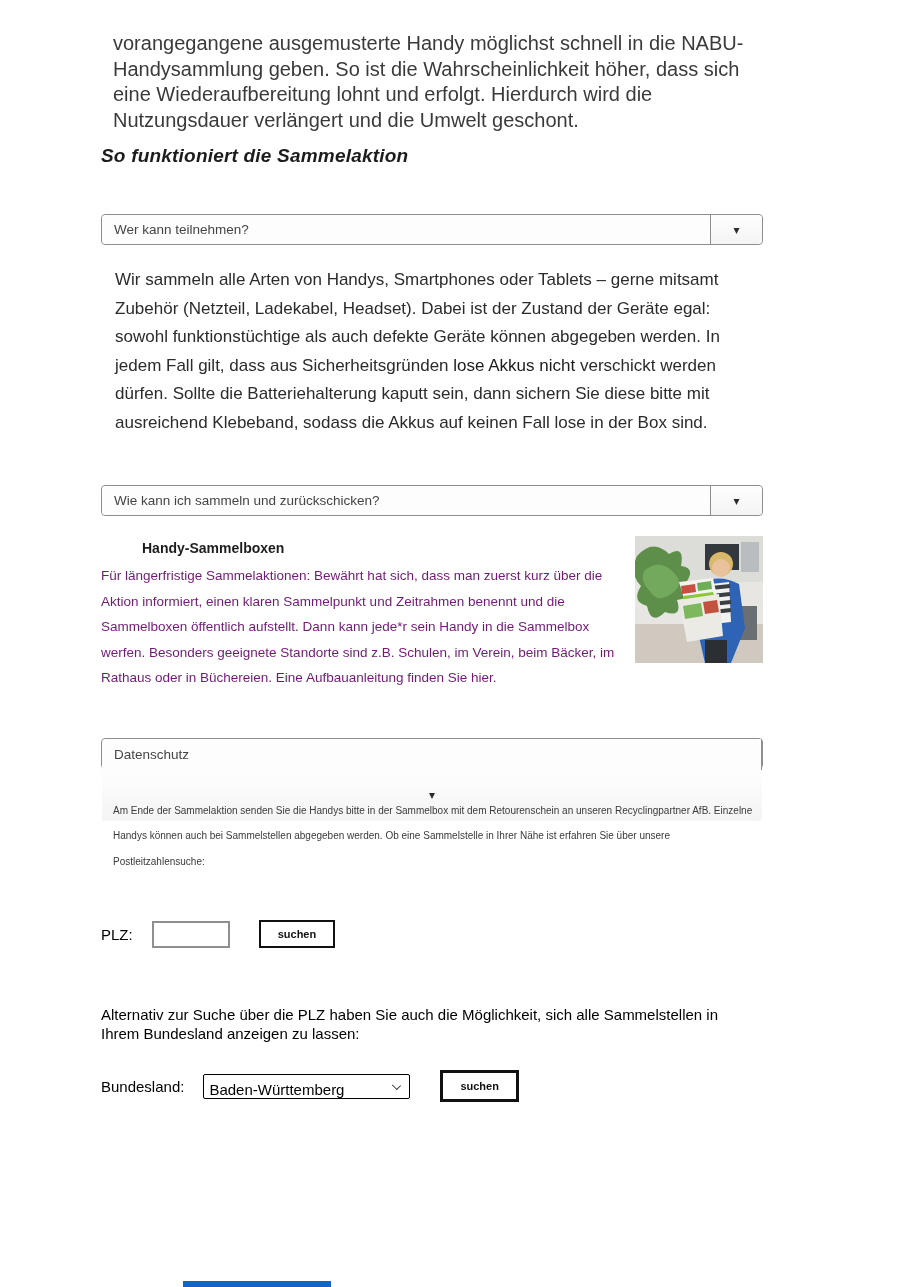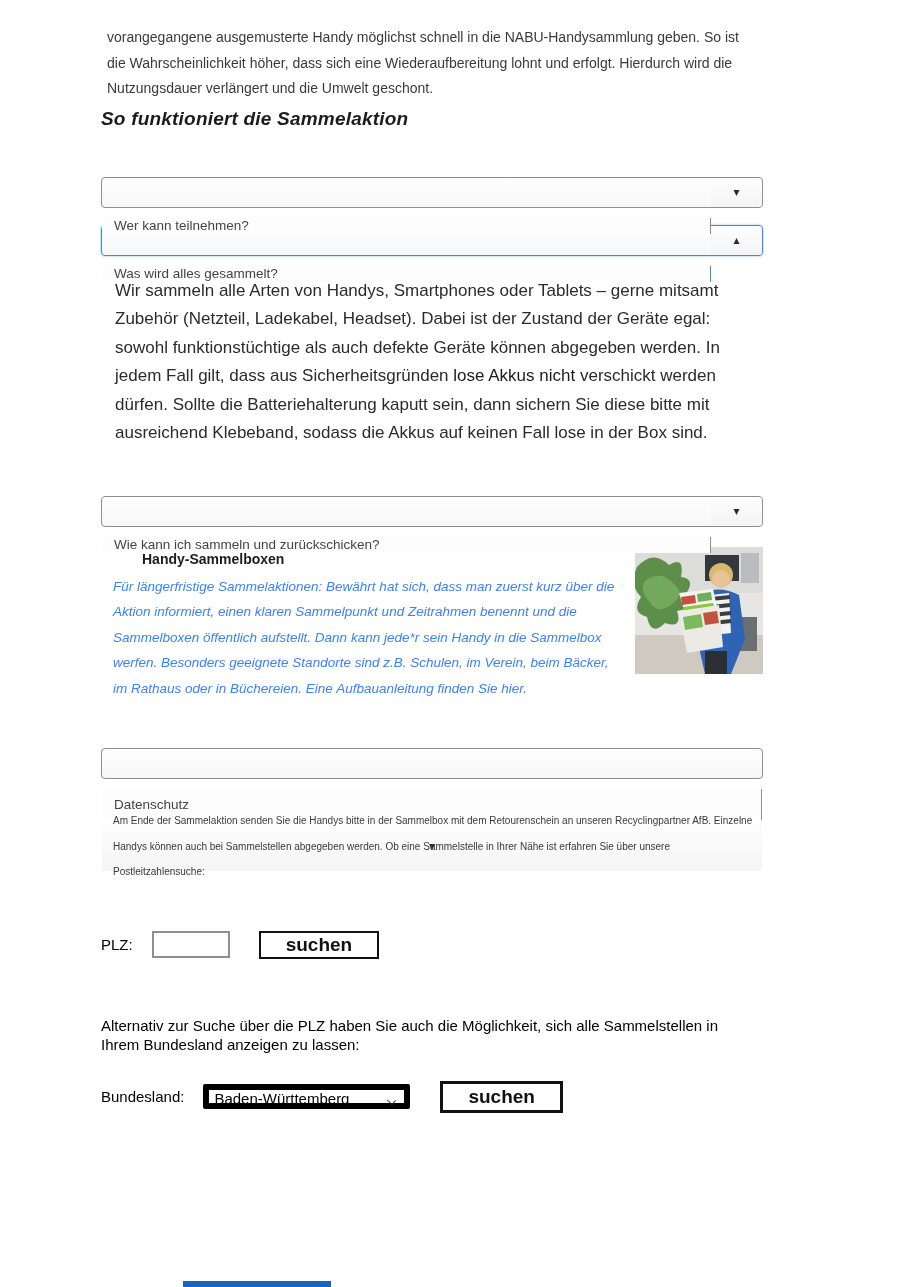"vorangegangene ausgemusterte Handy" .intro { font-size: 14px -> 20px; margin: 6px -> 12px }
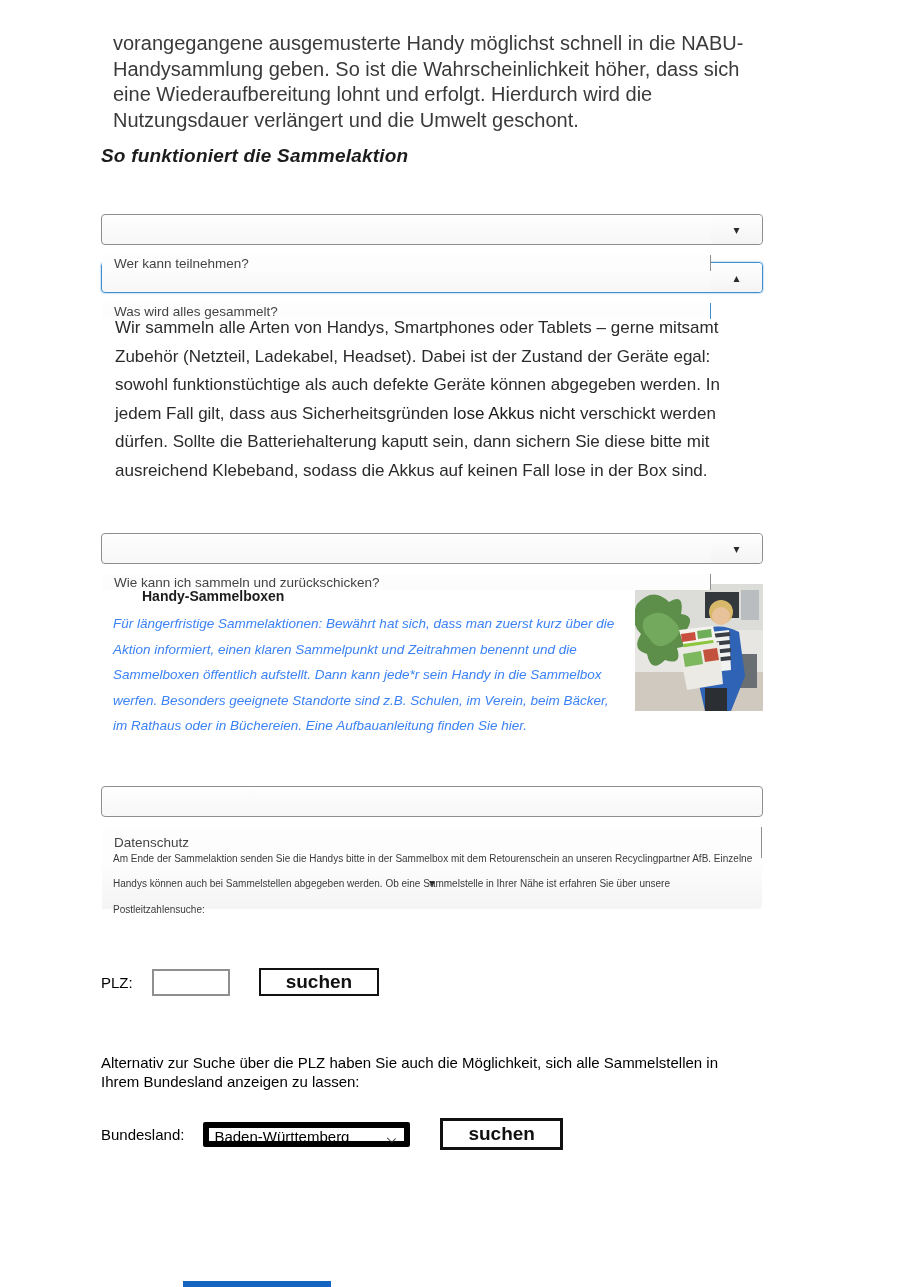"Wer kann teilnehmen?" .accordion .acc-label { margin-top: 40px -> none }
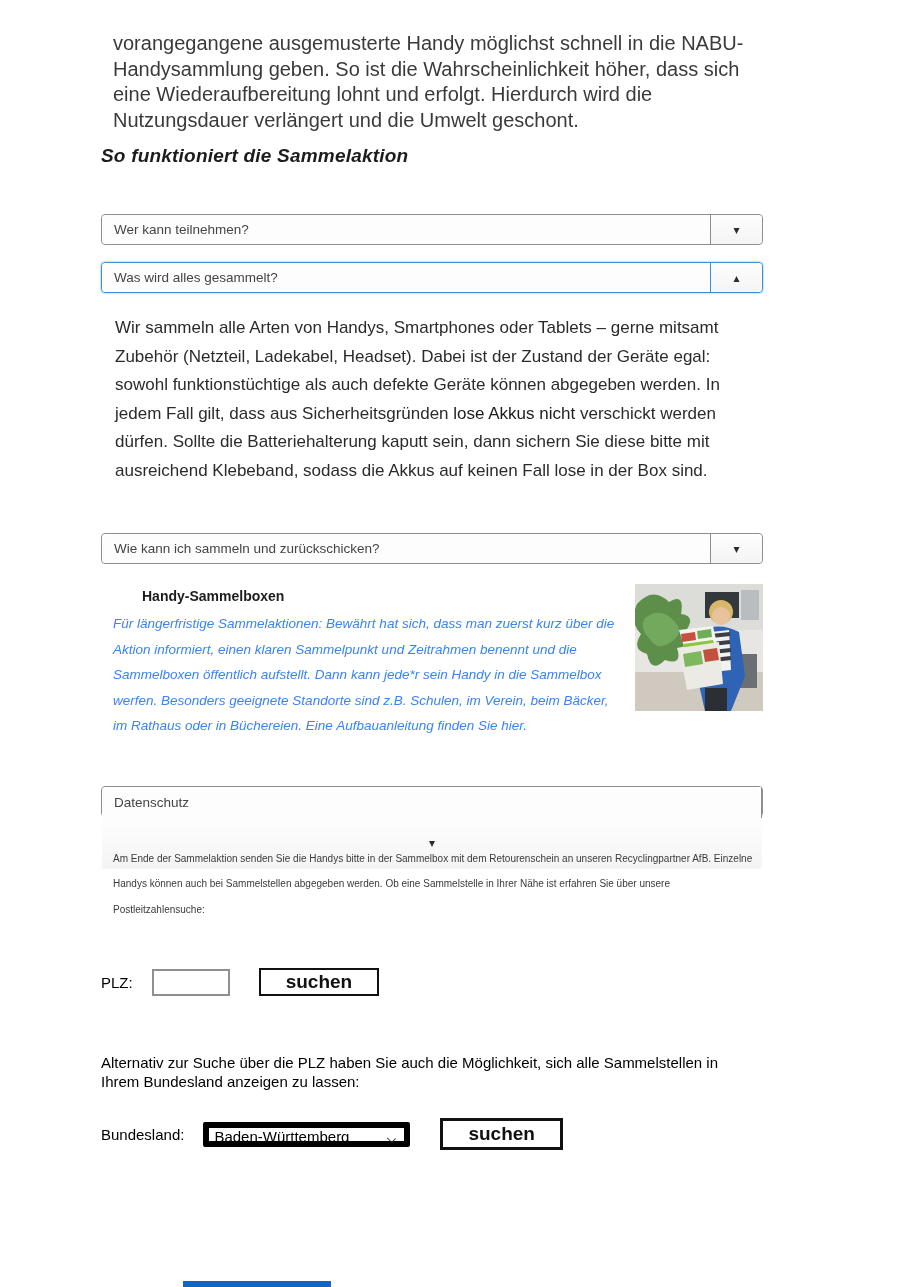"Was wird alles gesammelt?" div.accordion { html: <div> <div>Was wird alles gesammelt?</div> <div> <span>▴</span> </div> </div> -> none }
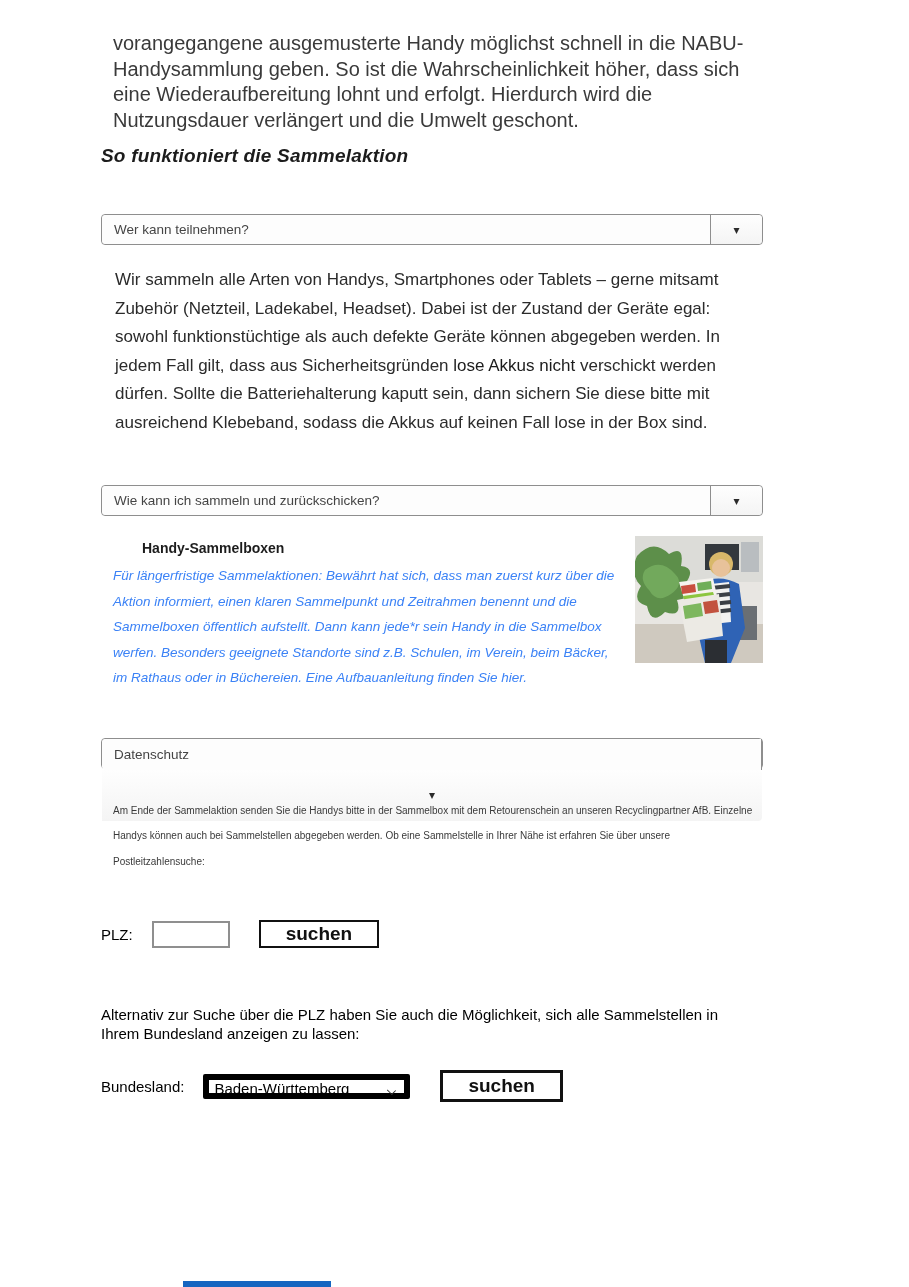"Für längerfristige Sammelaktionen:" .boxen-text { color: #3b82f6 -> #701a75; font-style: italic -> none; margin: 7px 0 0 12px -> 7px 0 0 0 }
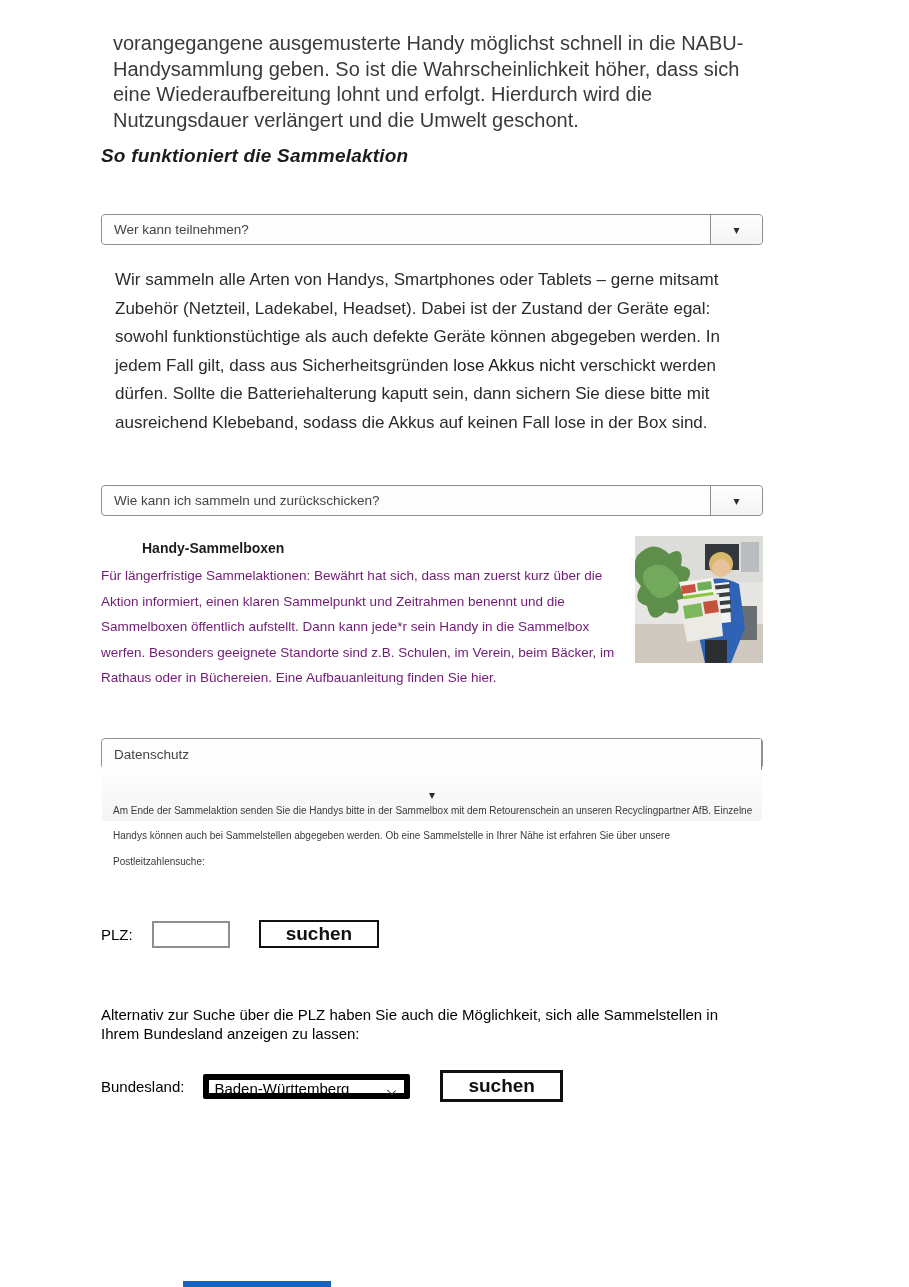"suchen" .btn-suchen { font-size: 19px -> 11px; padding: 0 25px -> 0 17px }
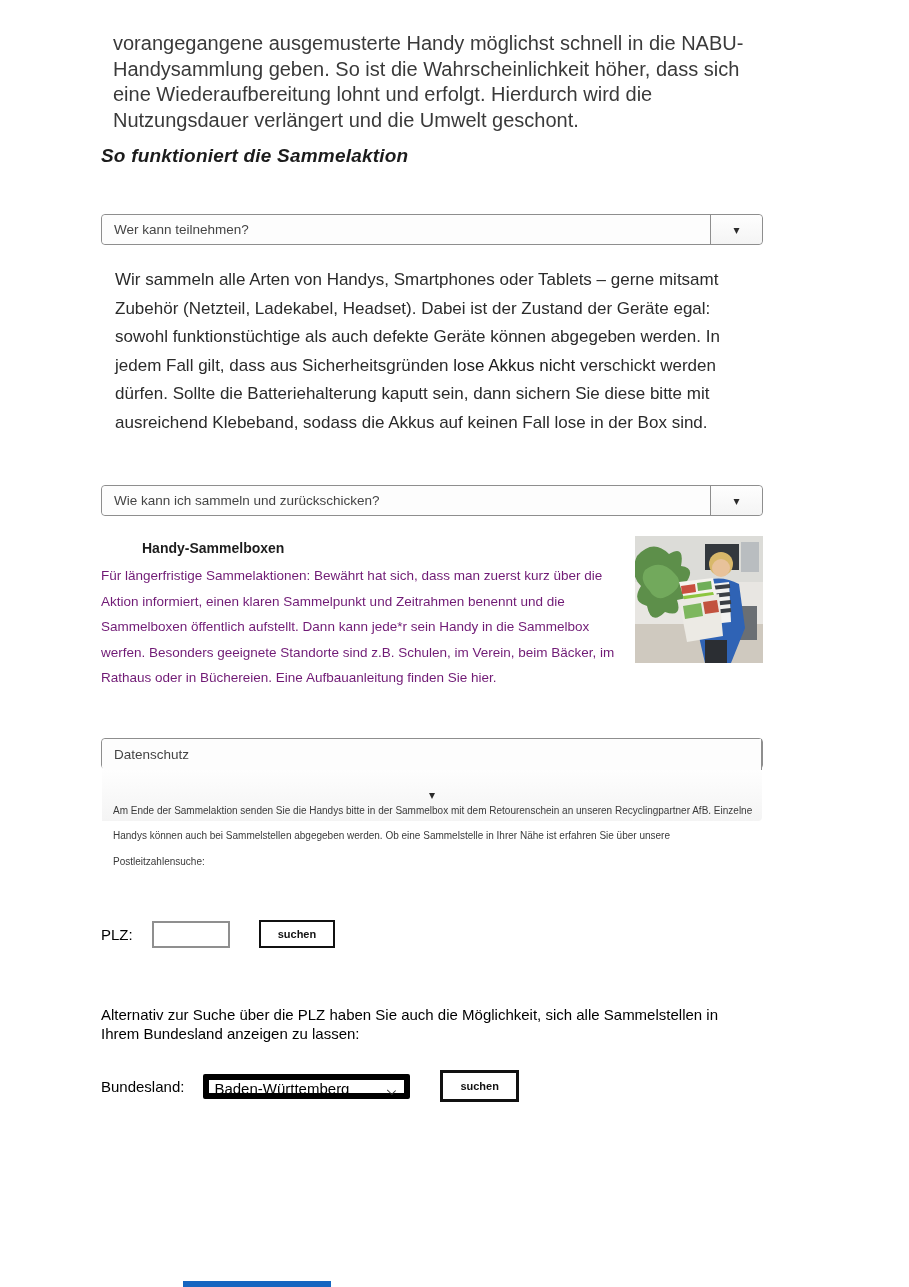"Baden-Württemberg" .bl-select { align-items: flex-start -> flex-end; border: 6px solid #000000 -> 1px solid #000000 }
